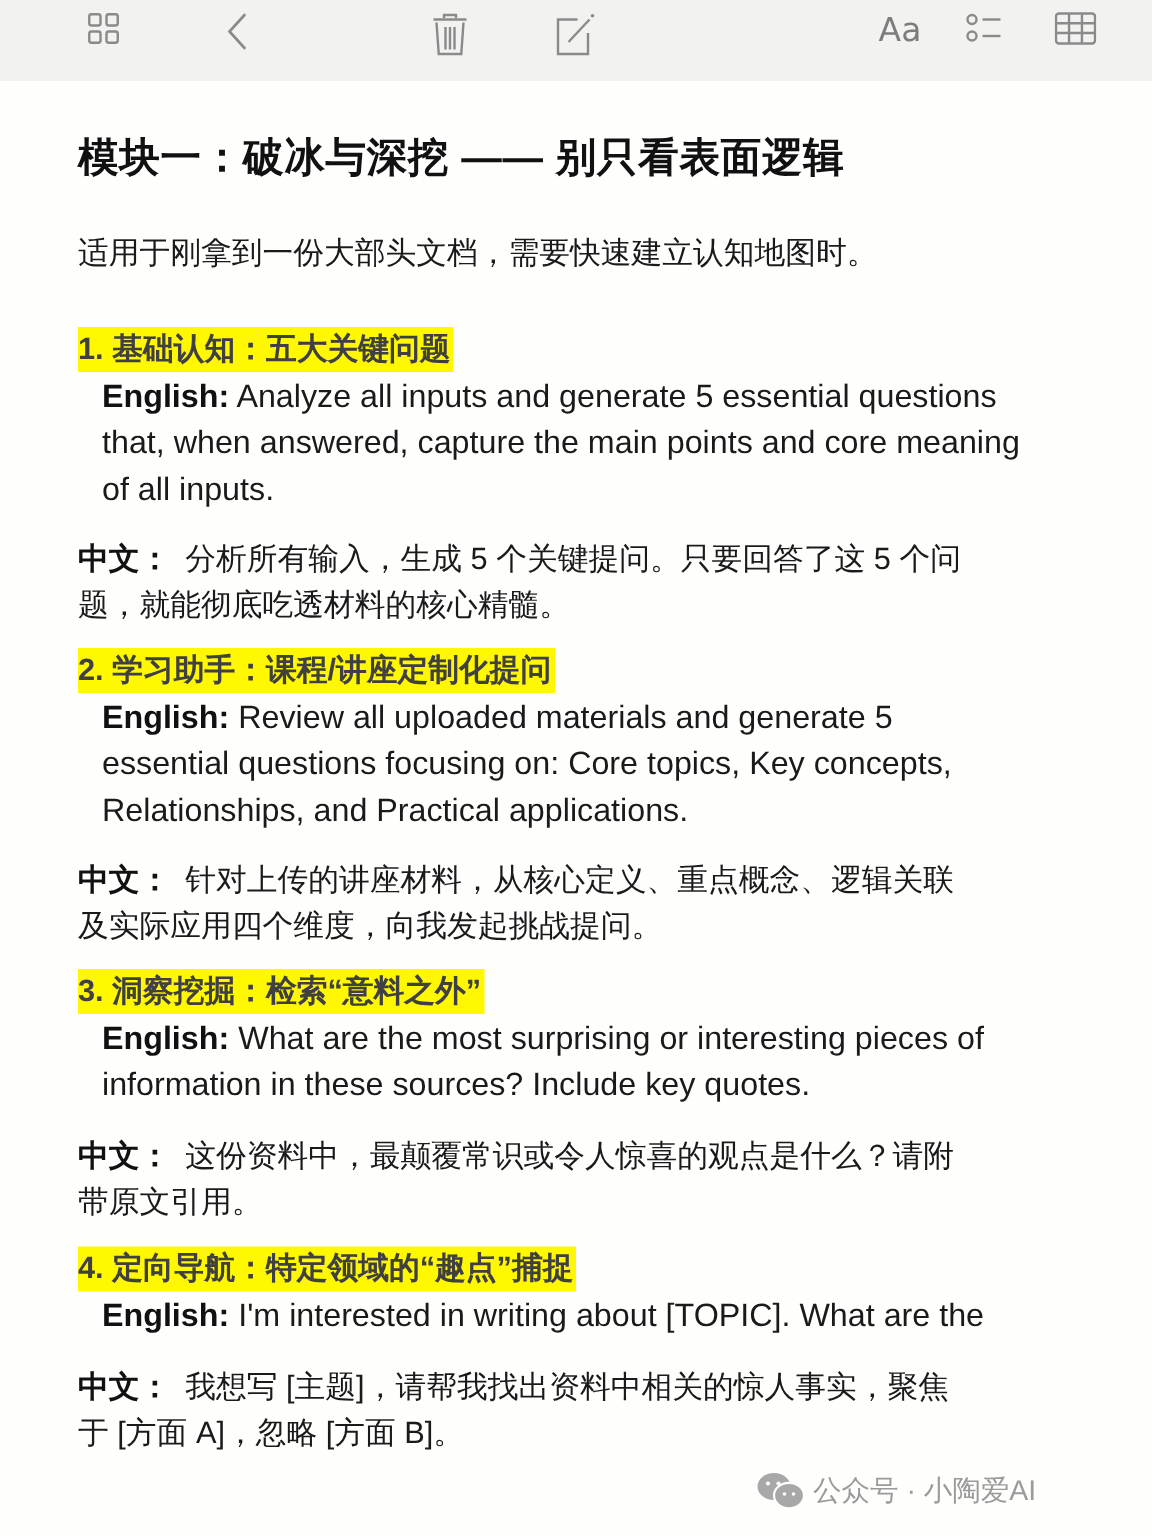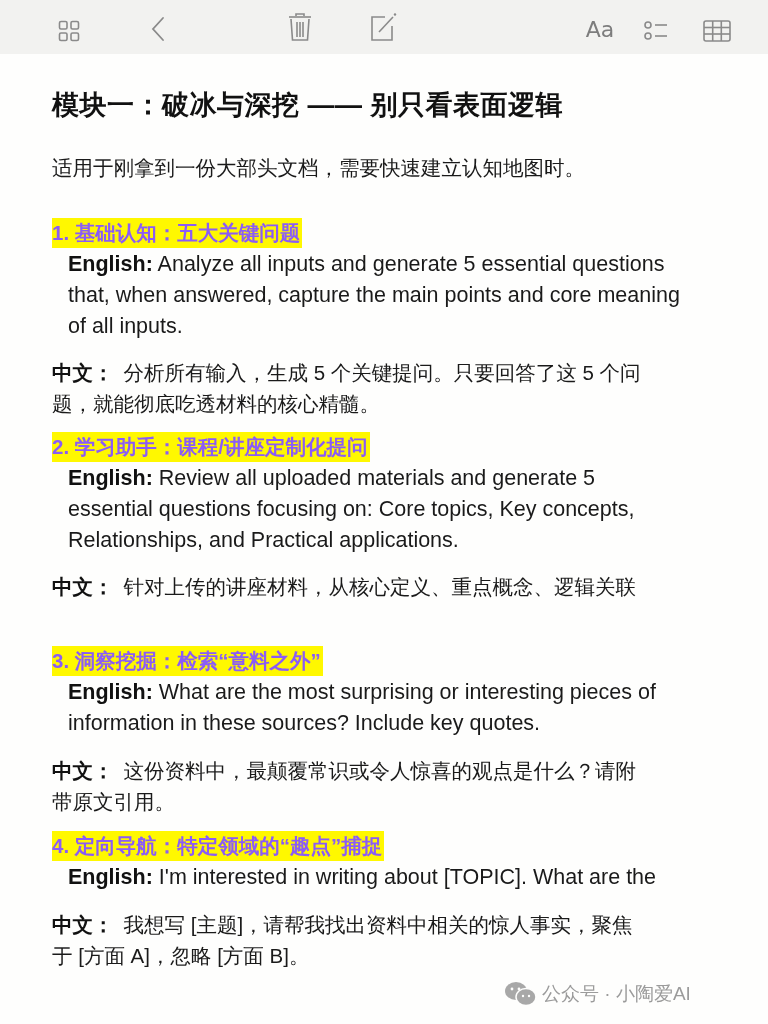"Aa" .tb-icon { align-items: flex-end -> flex-start }
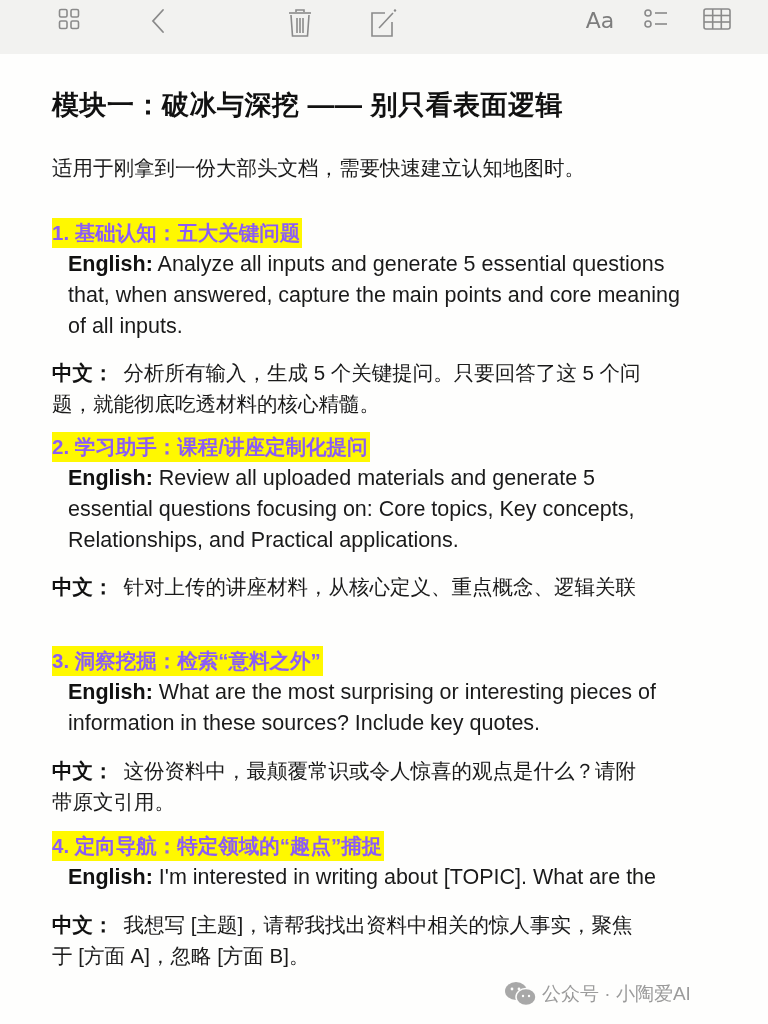"1. 基础认知：五大关键问题" .hl { color: #8b5cf6 -> #404040 }
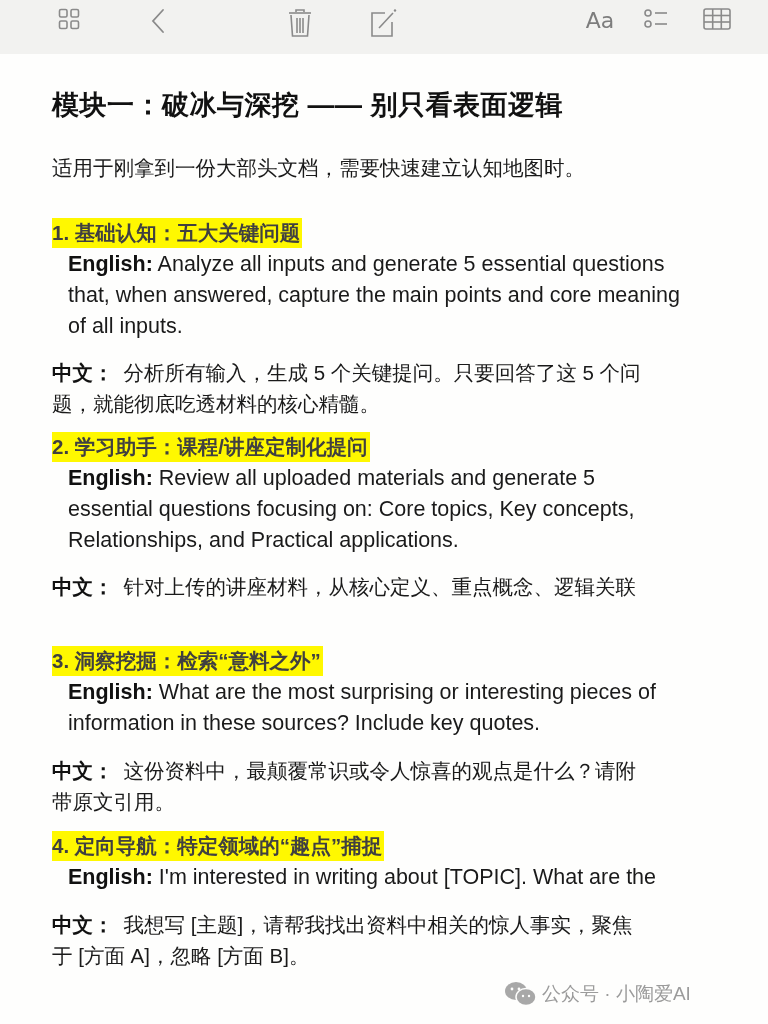"及实际应用四个维度，向我发起挑战提问。" span { html: none -> <span>及实际应用四个维度，向我发起挑战提问。</span> }
